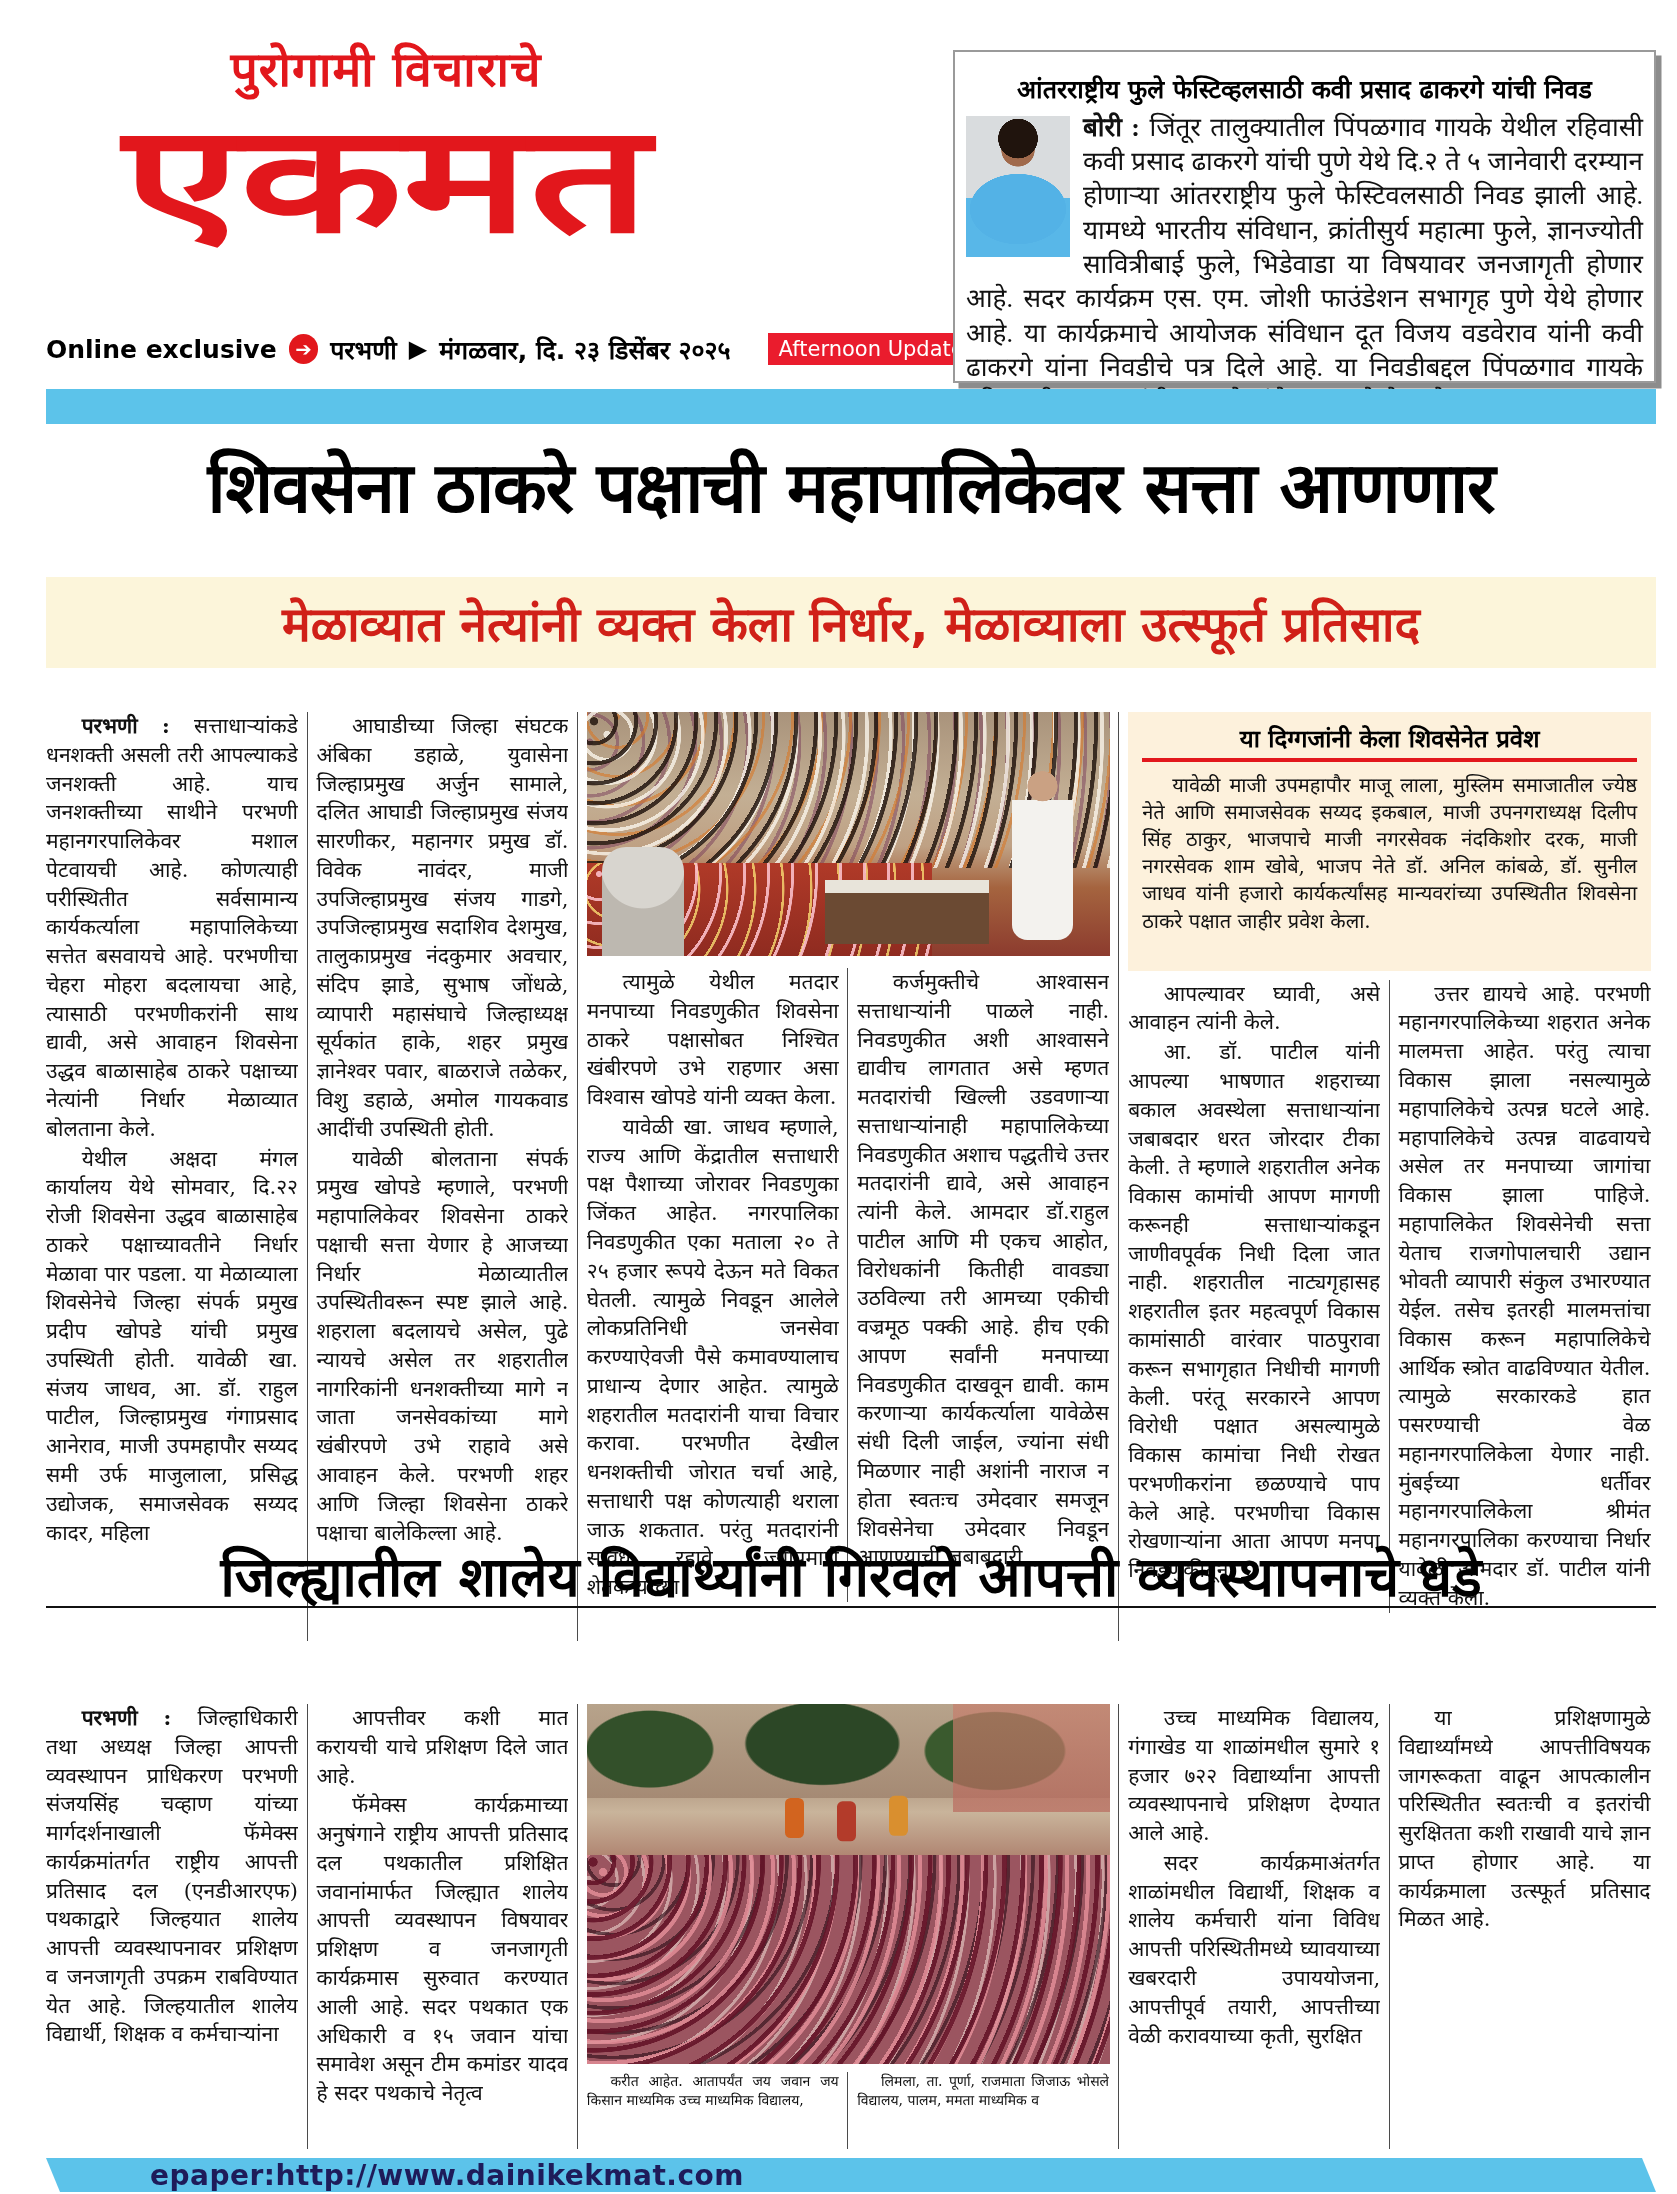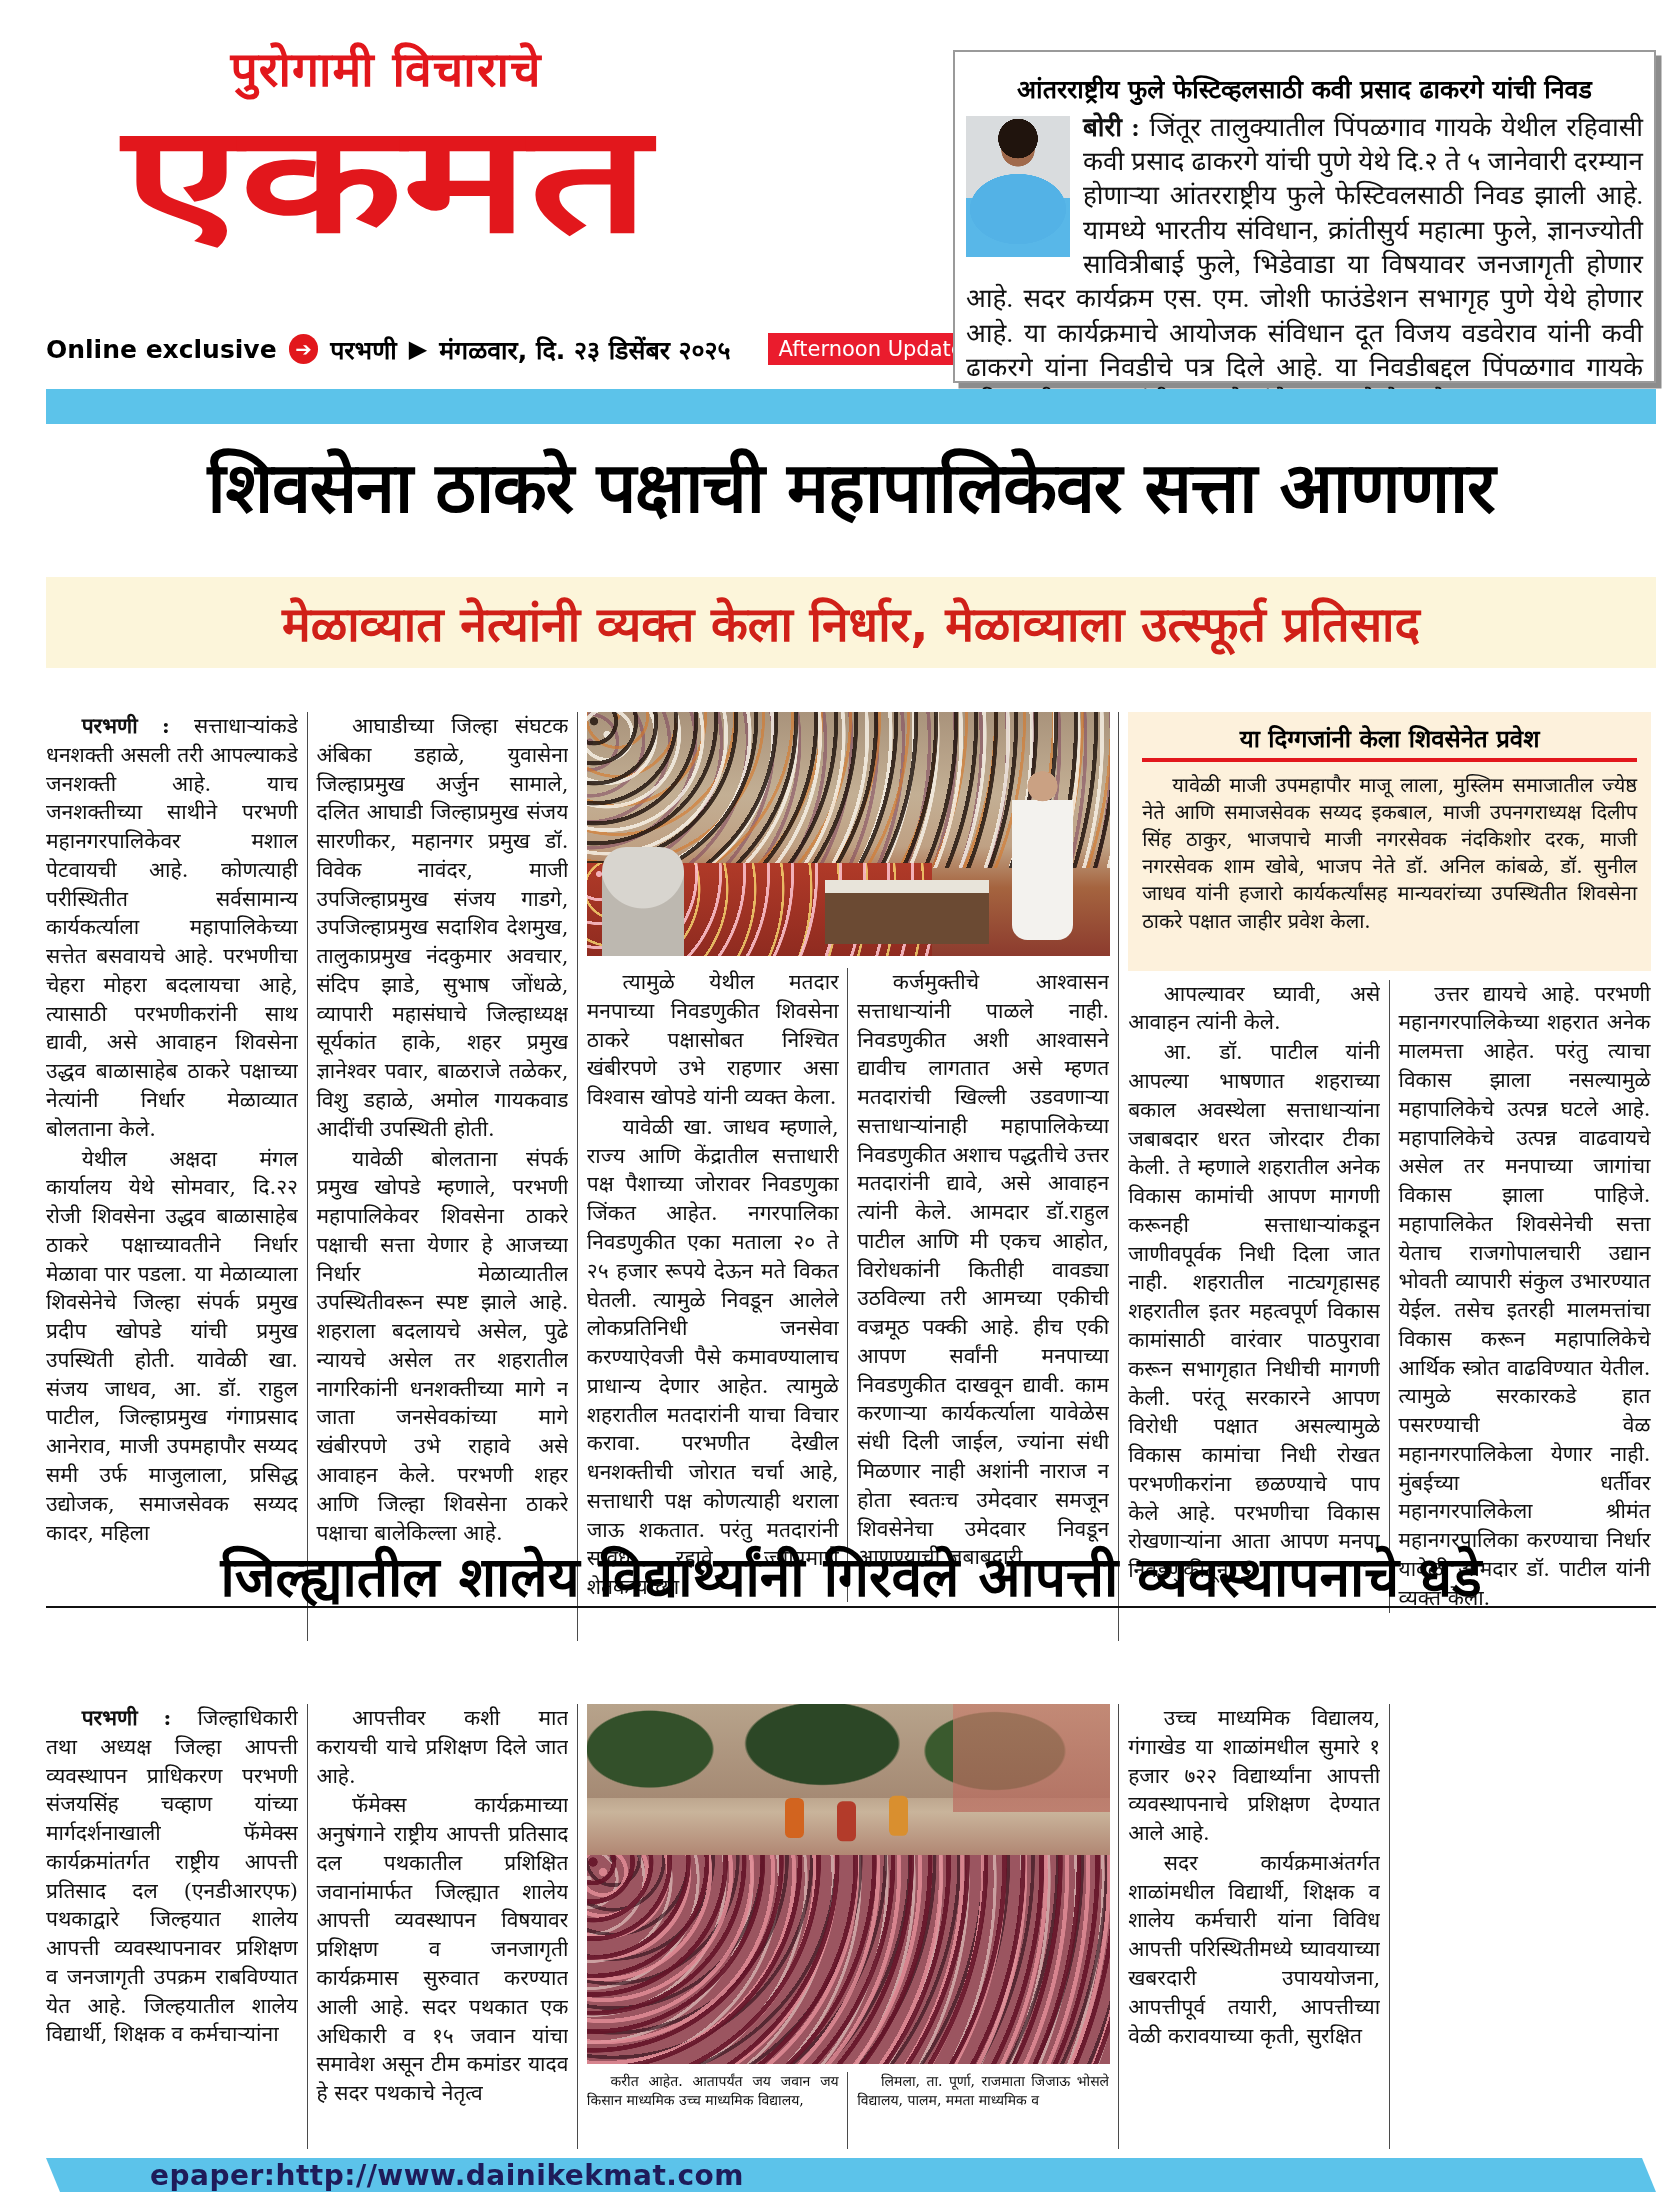"या प्रशिक्षणामुळे विद्यार्थ्यांमध्ये" p { html: none -> <p>या प्रशिक्षणामुळे विद्यार्थ्यांमध्ये आपत्तीविषयक जागरूकता वाढून आपत्कालीन परिस्थितीत स्वतःची व इतरांची सुरक्षितता कशी राखावी याचे ज्ञान प्राप्त होणार आहे. या कार्यक्रमाला उत्स्फूर्त प्रतिसाद मिळत आहे.</p> }
